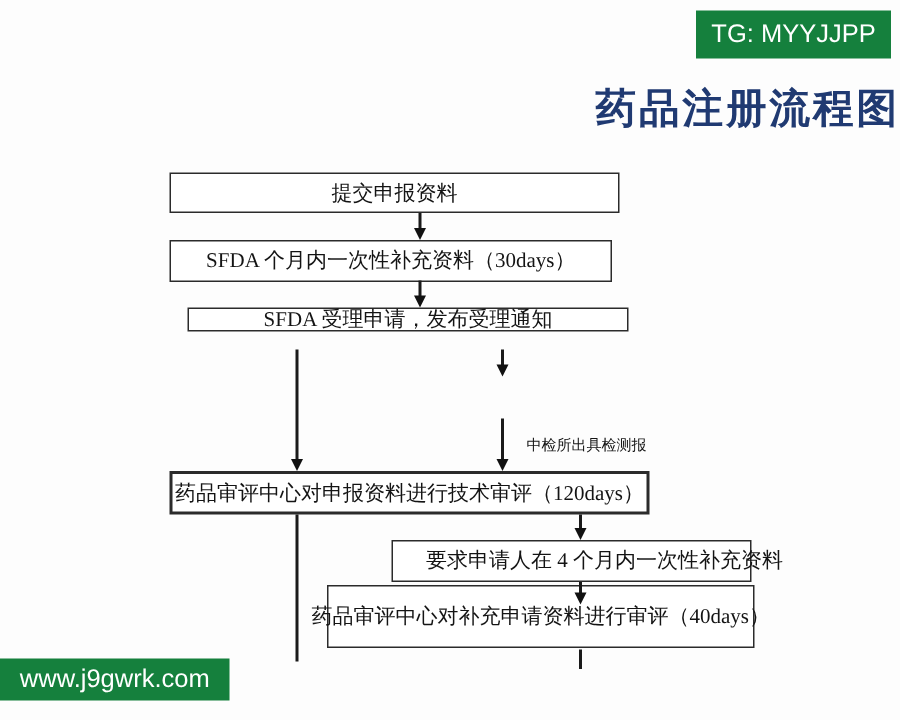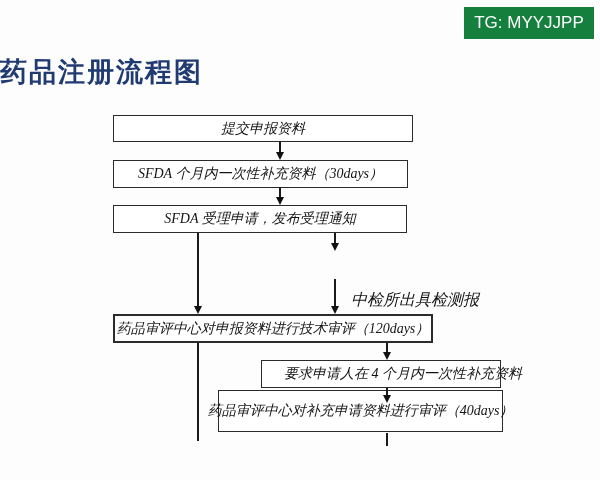"药品注册流程图" .title { text-align: left -> right }
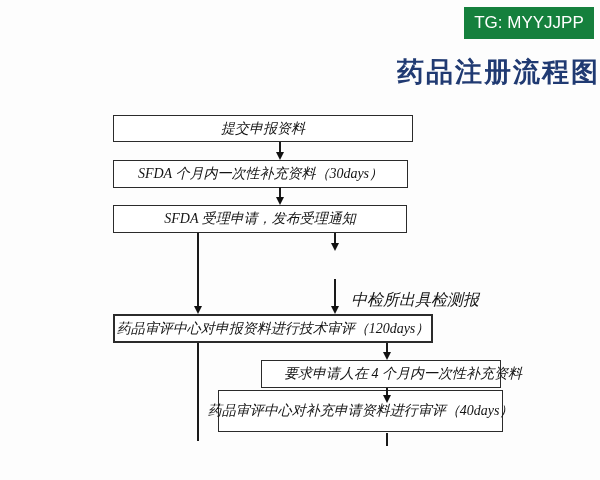"提交申报资料" .fc { font-style: italic -> none }
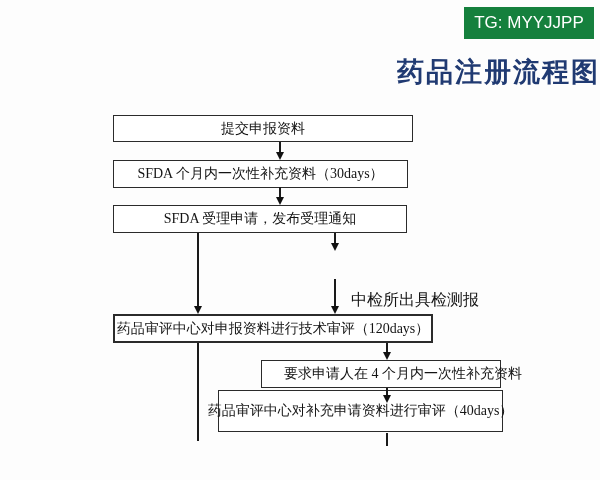"SFDA 受理申请，发布受理通知" .n3 { height: 28px -> 16px; left: 113px -> 125px }
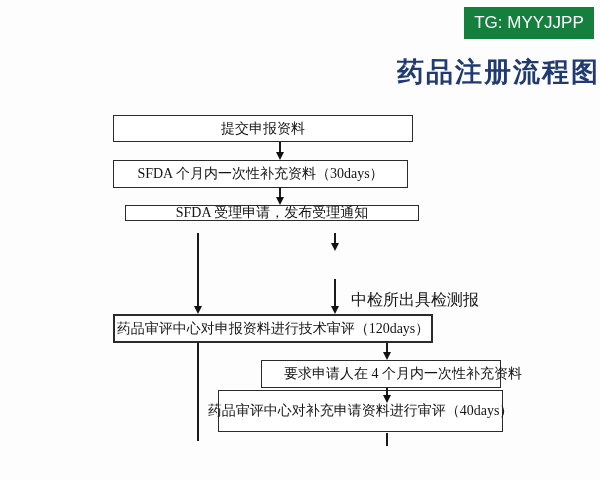"中检所出具检测报" .edge-label { font-size: 16px -> 10px }
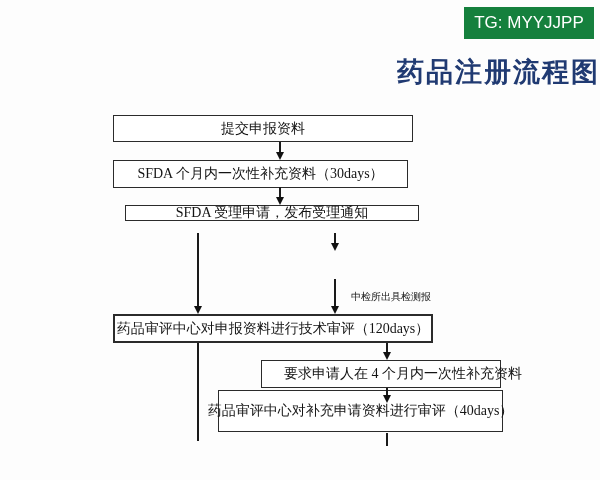"www.j9gwrk.com" div.wm { html: none -> <div> <span>www.j9gwrk.com</span> </div> }
